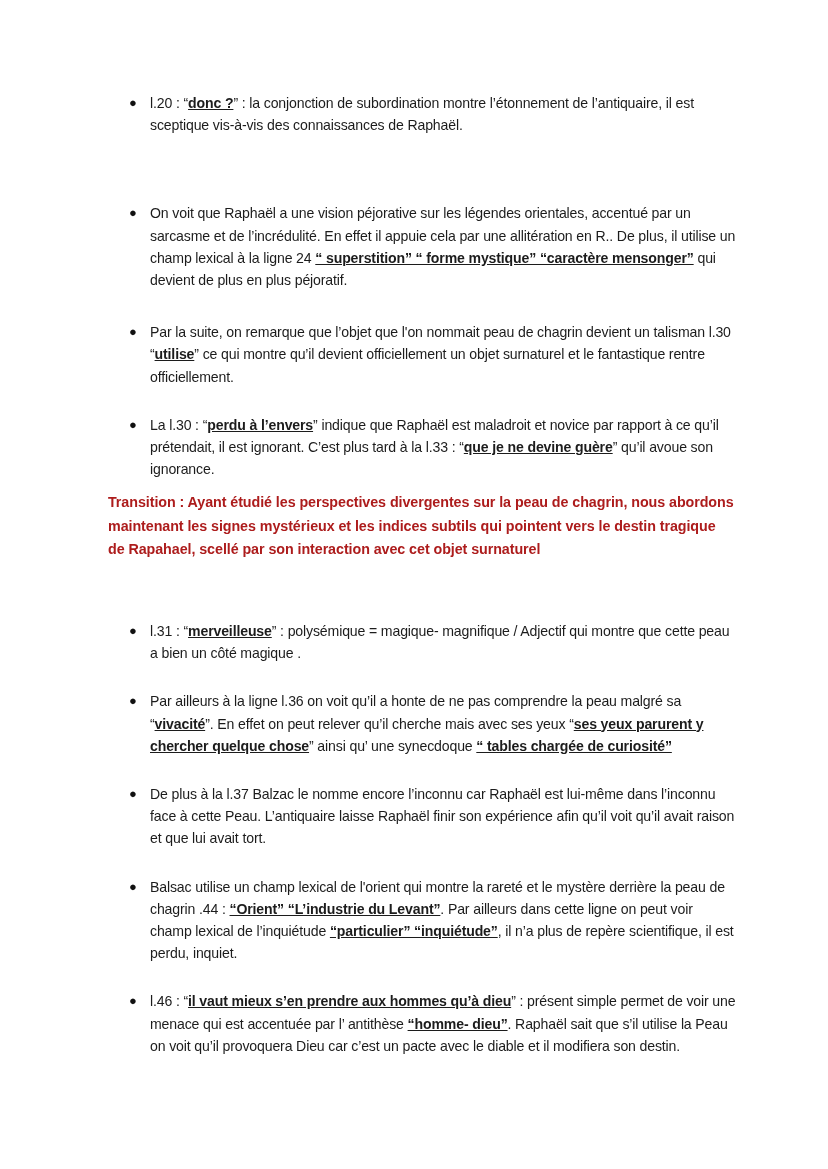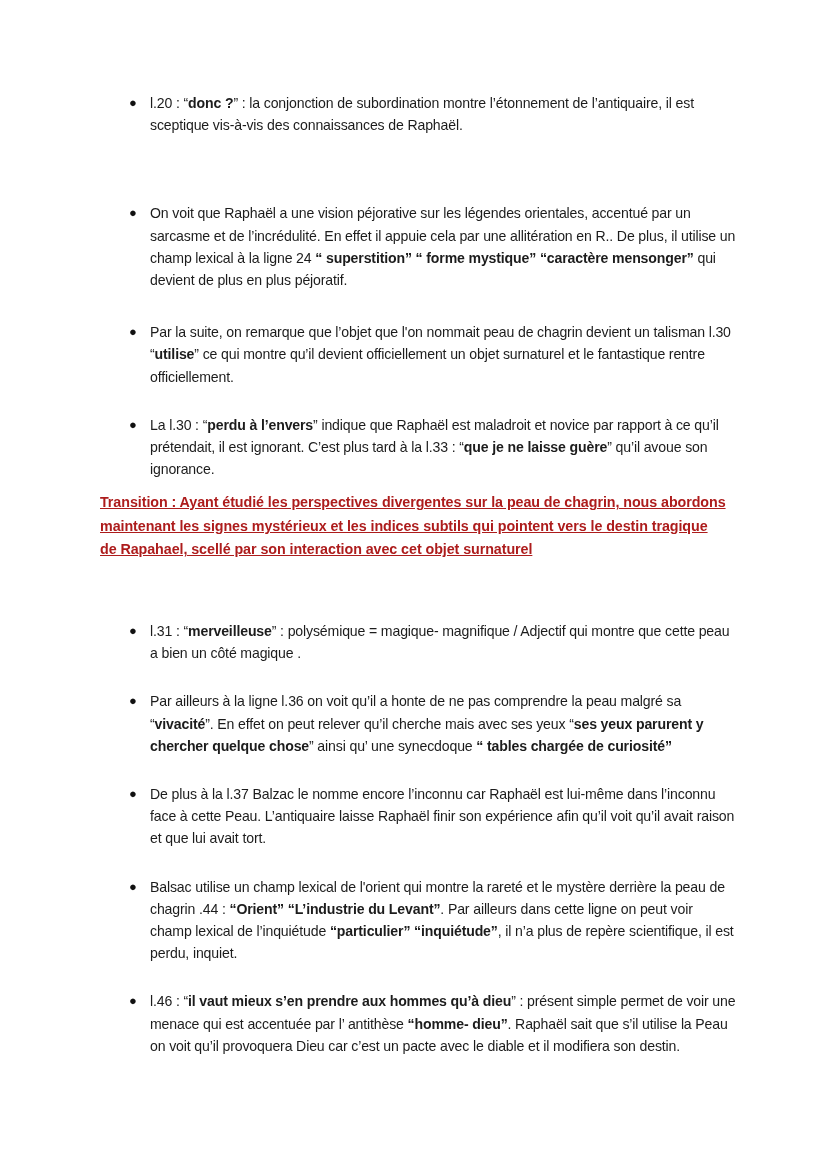"donc ?" b, .b { text-decoration: none -> underline }
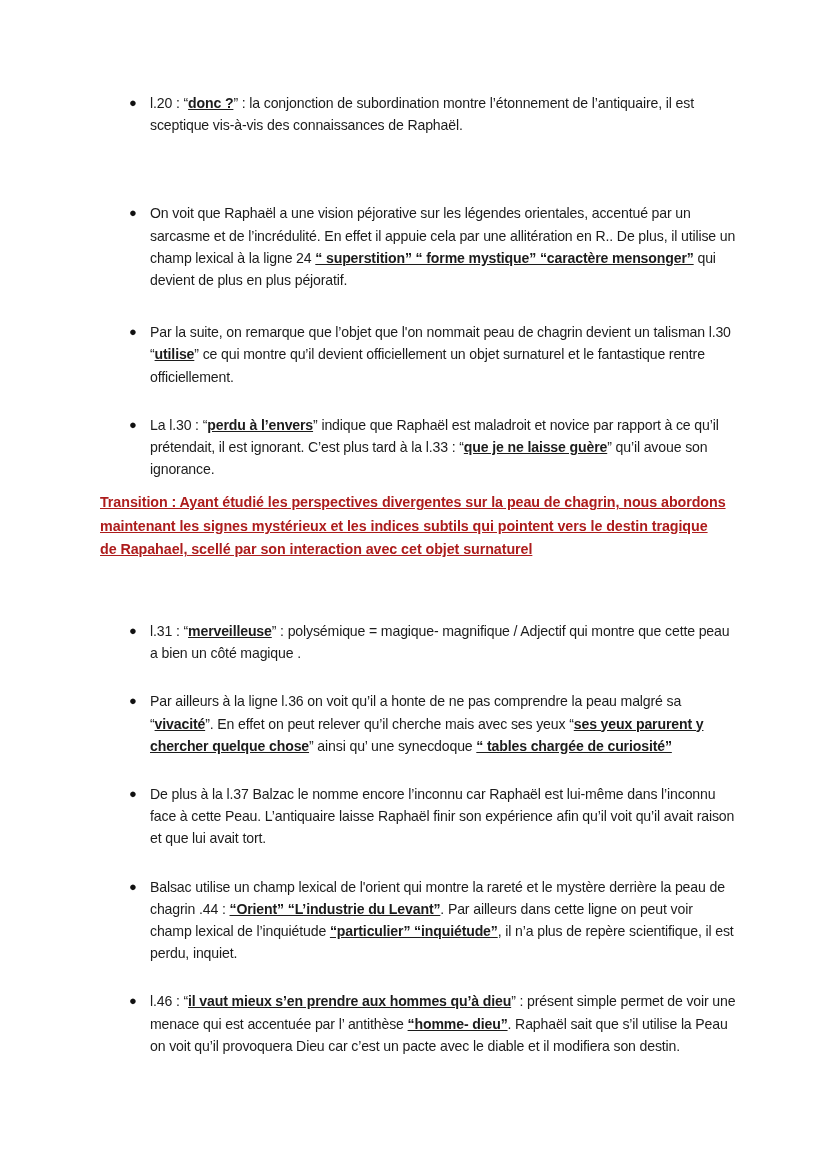"que je ne laisse guère" b.b { text: laisse -> devine }
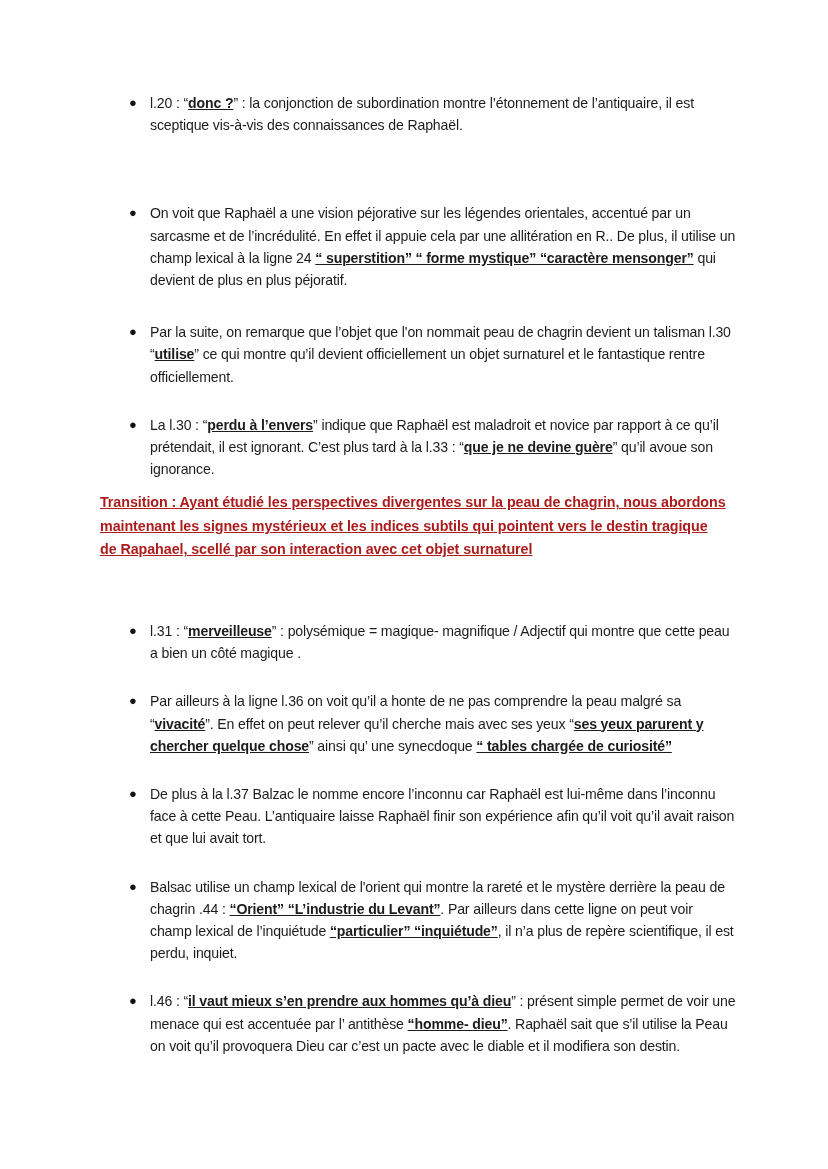"Transition : Ayant étudié les" .transition-block { margin-left: 0 -> 8px; text-decoration: underline -> none }
